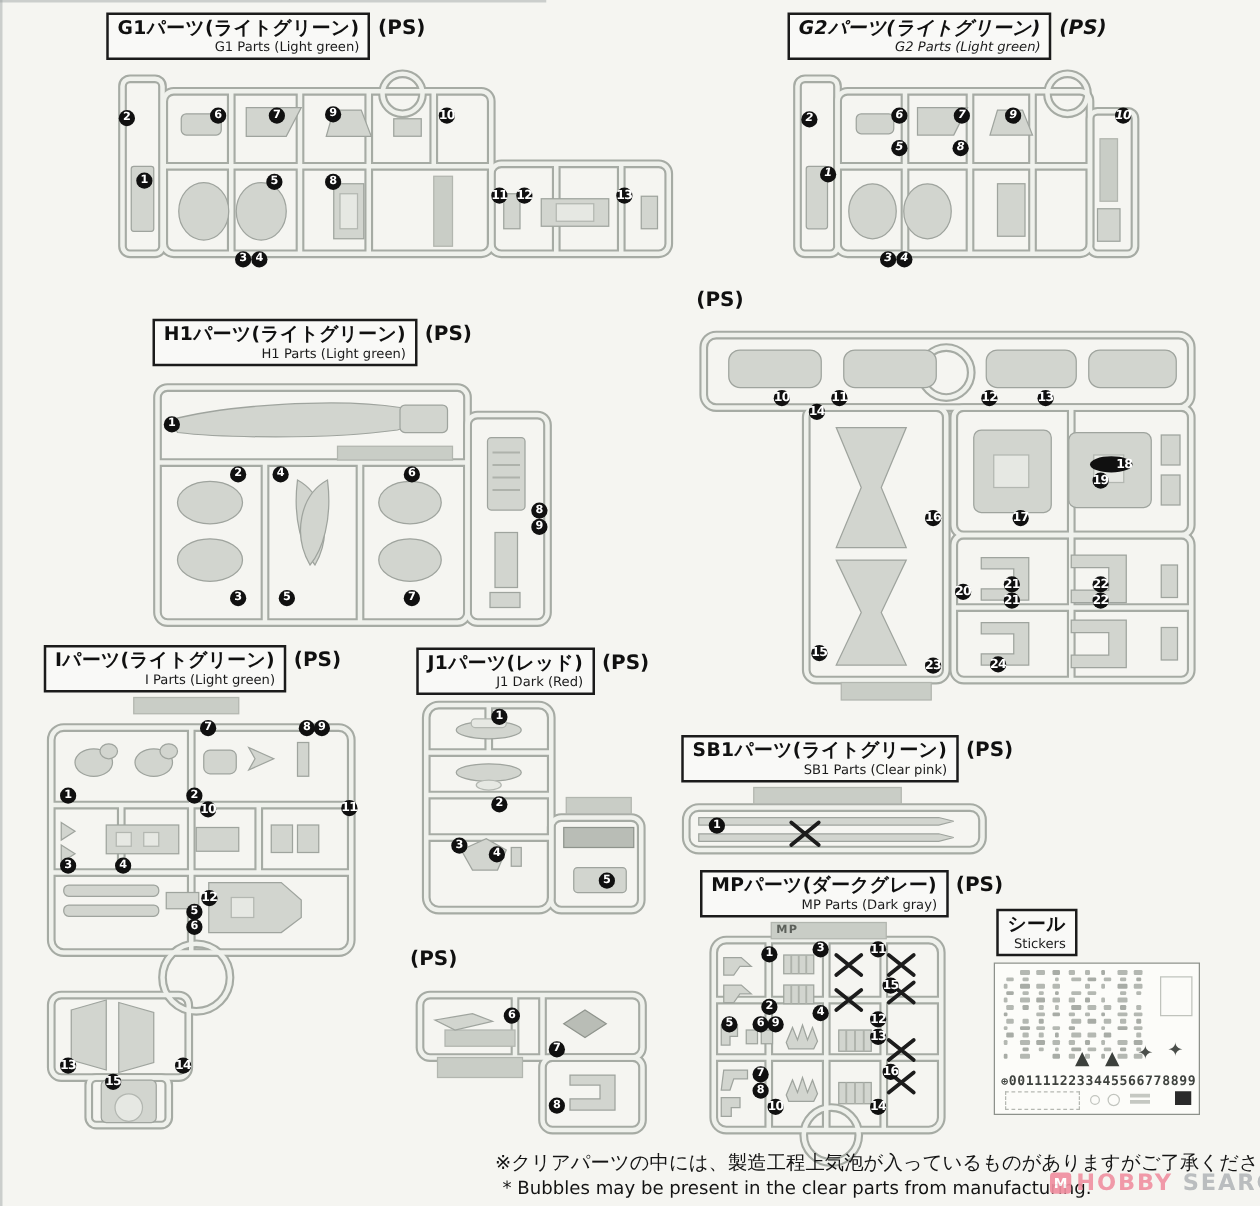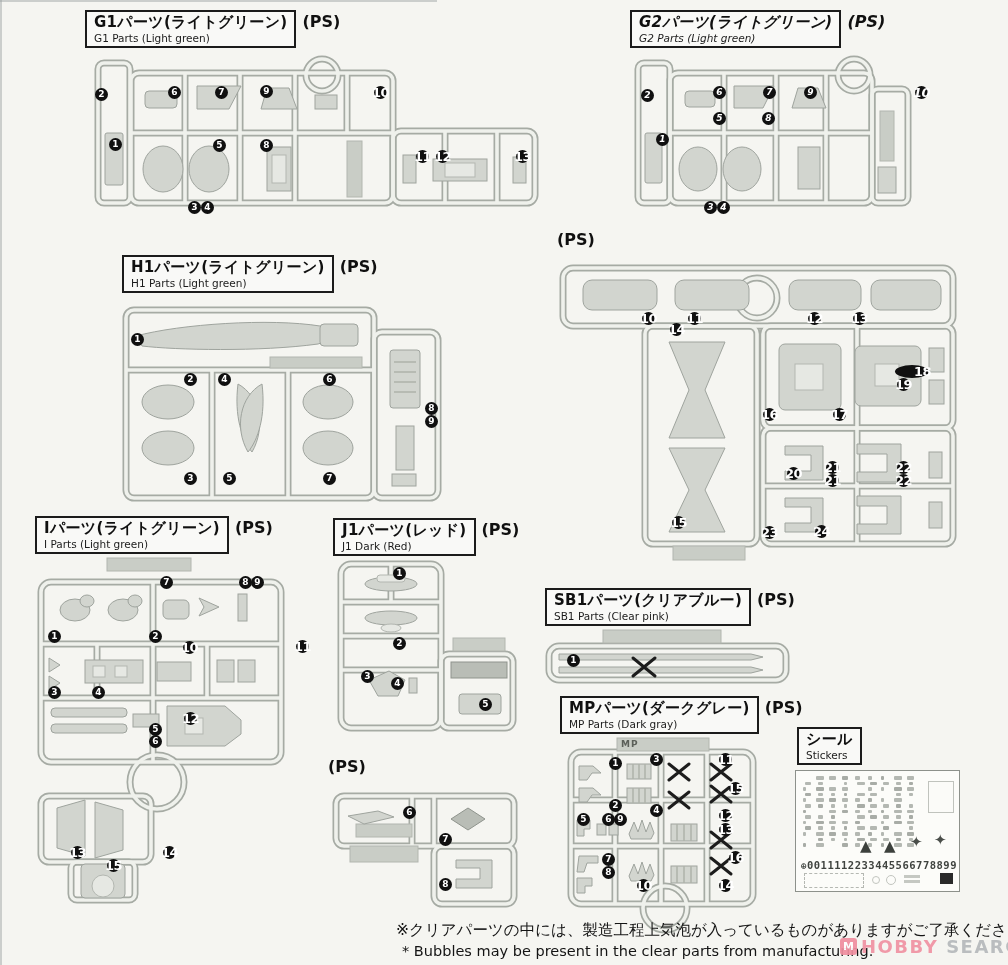"G1パーツ(ライトグリーン)" .sec { text-align: none -> right }
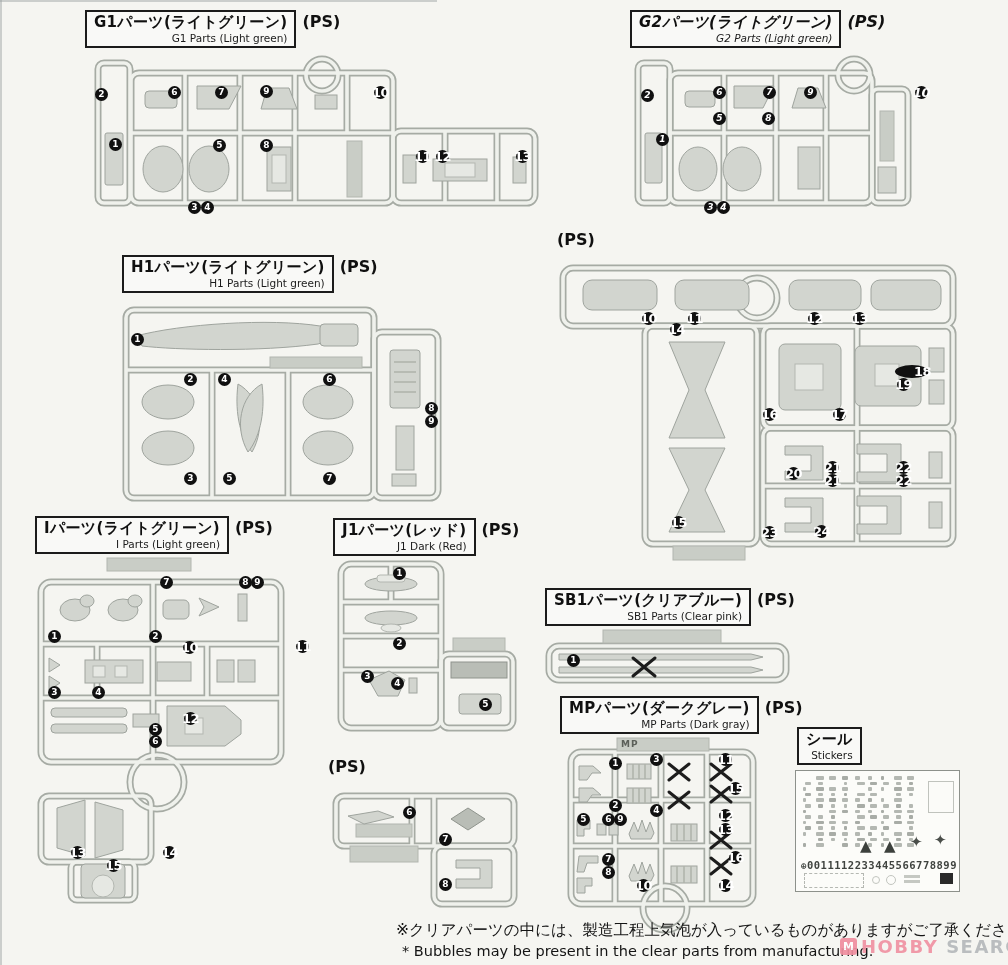"10" .badge.b2 { font-size: 13px -> 10px; margin-left: 23px -> none }
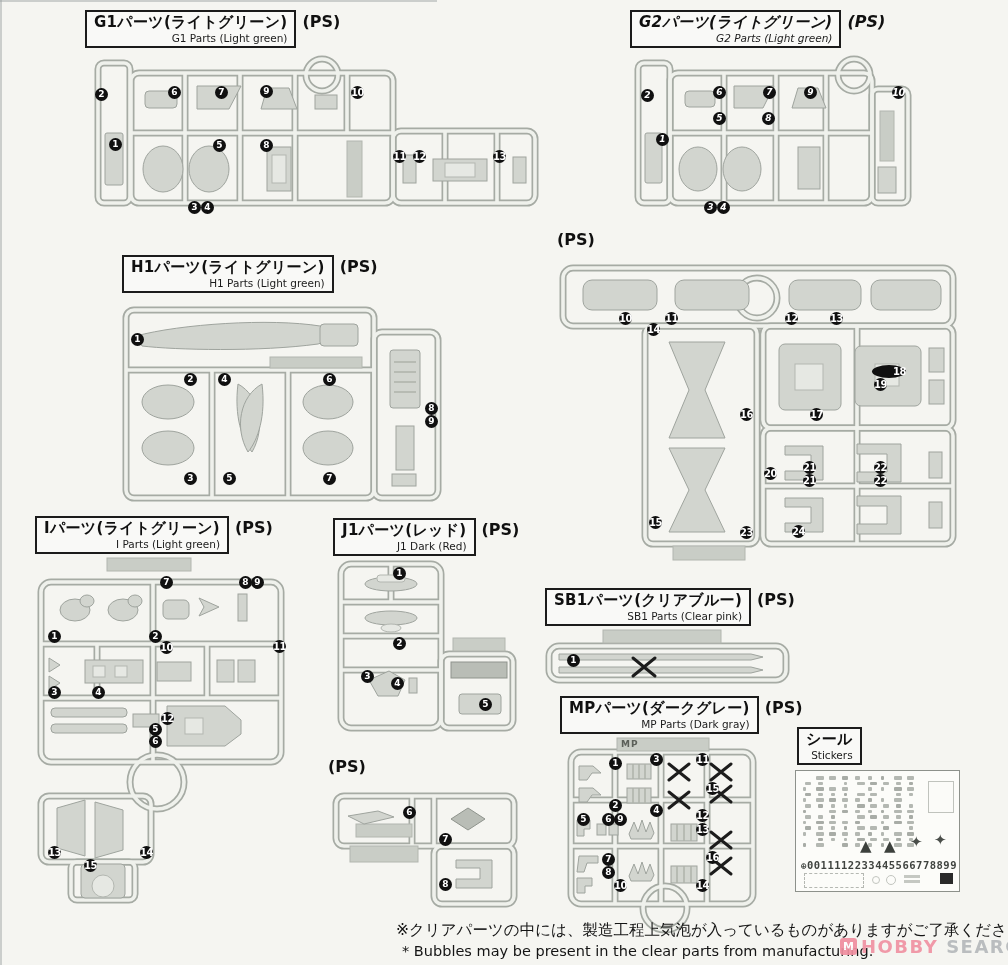"SB1パーツ(クリアブルー)" div.jp { text: クリアブルー -> ライトグリーン }
